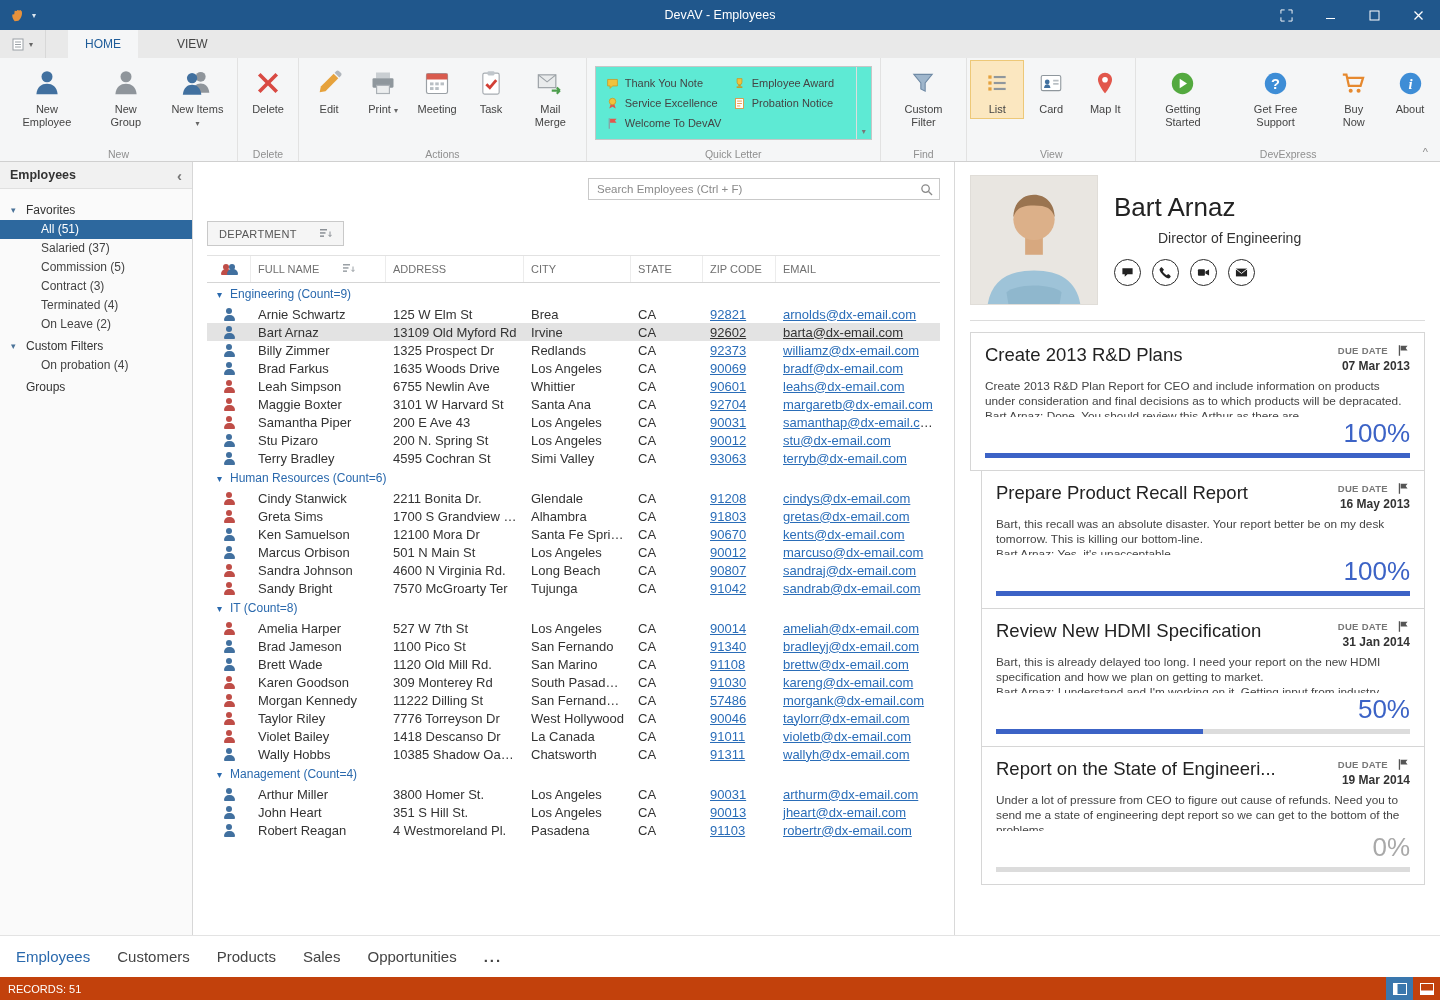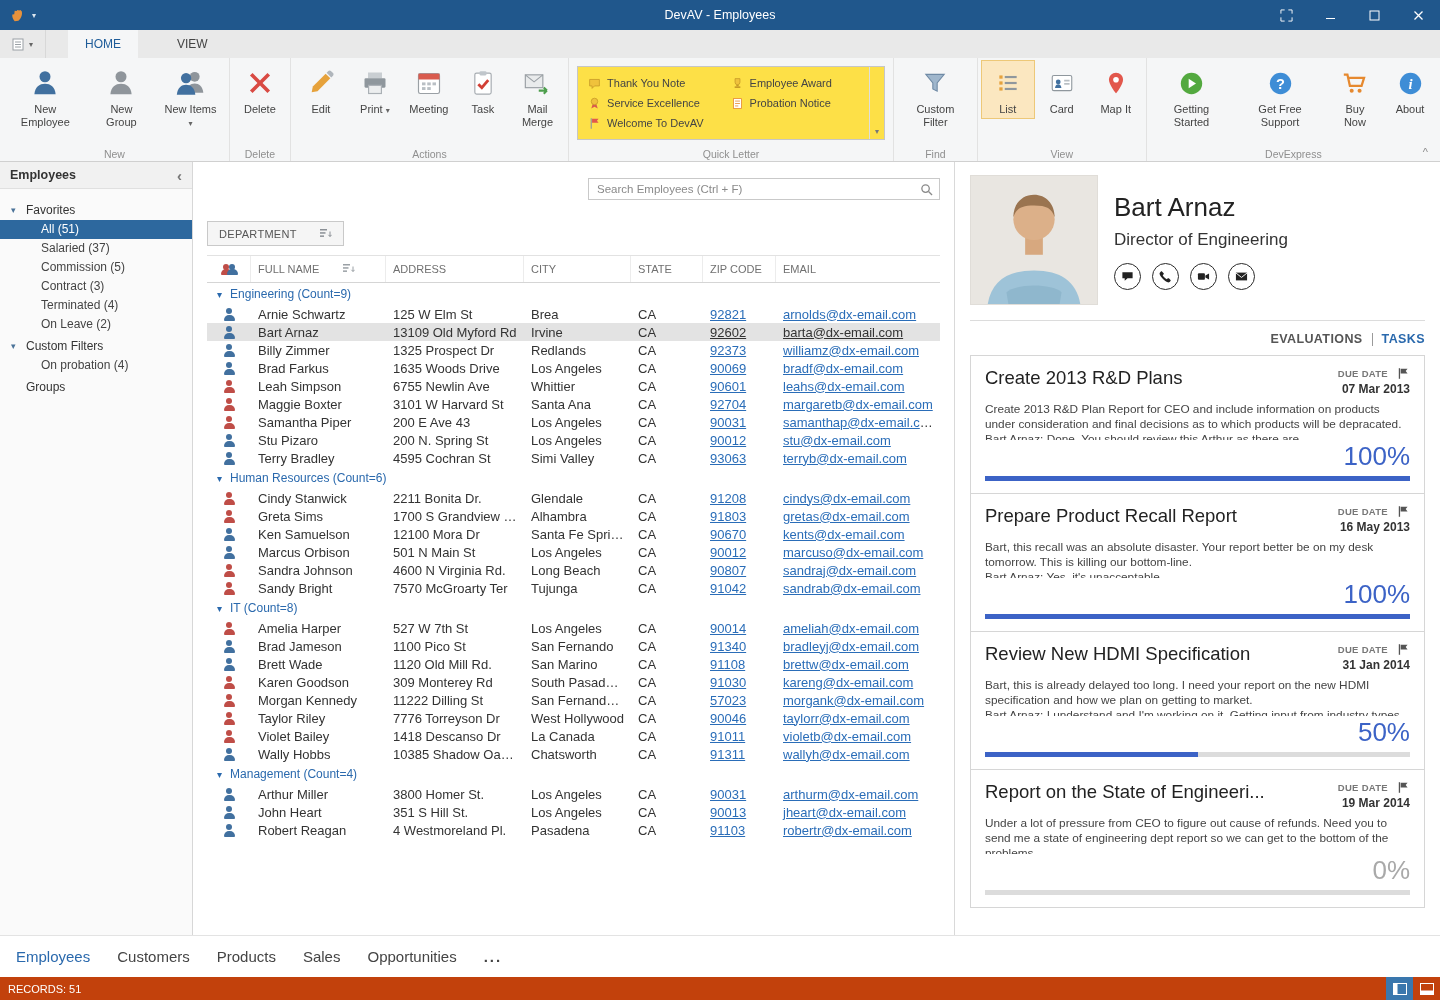"Thank You Note" .gallery { background: #fde047 -> #5eead4; width: 308px -> 277px }
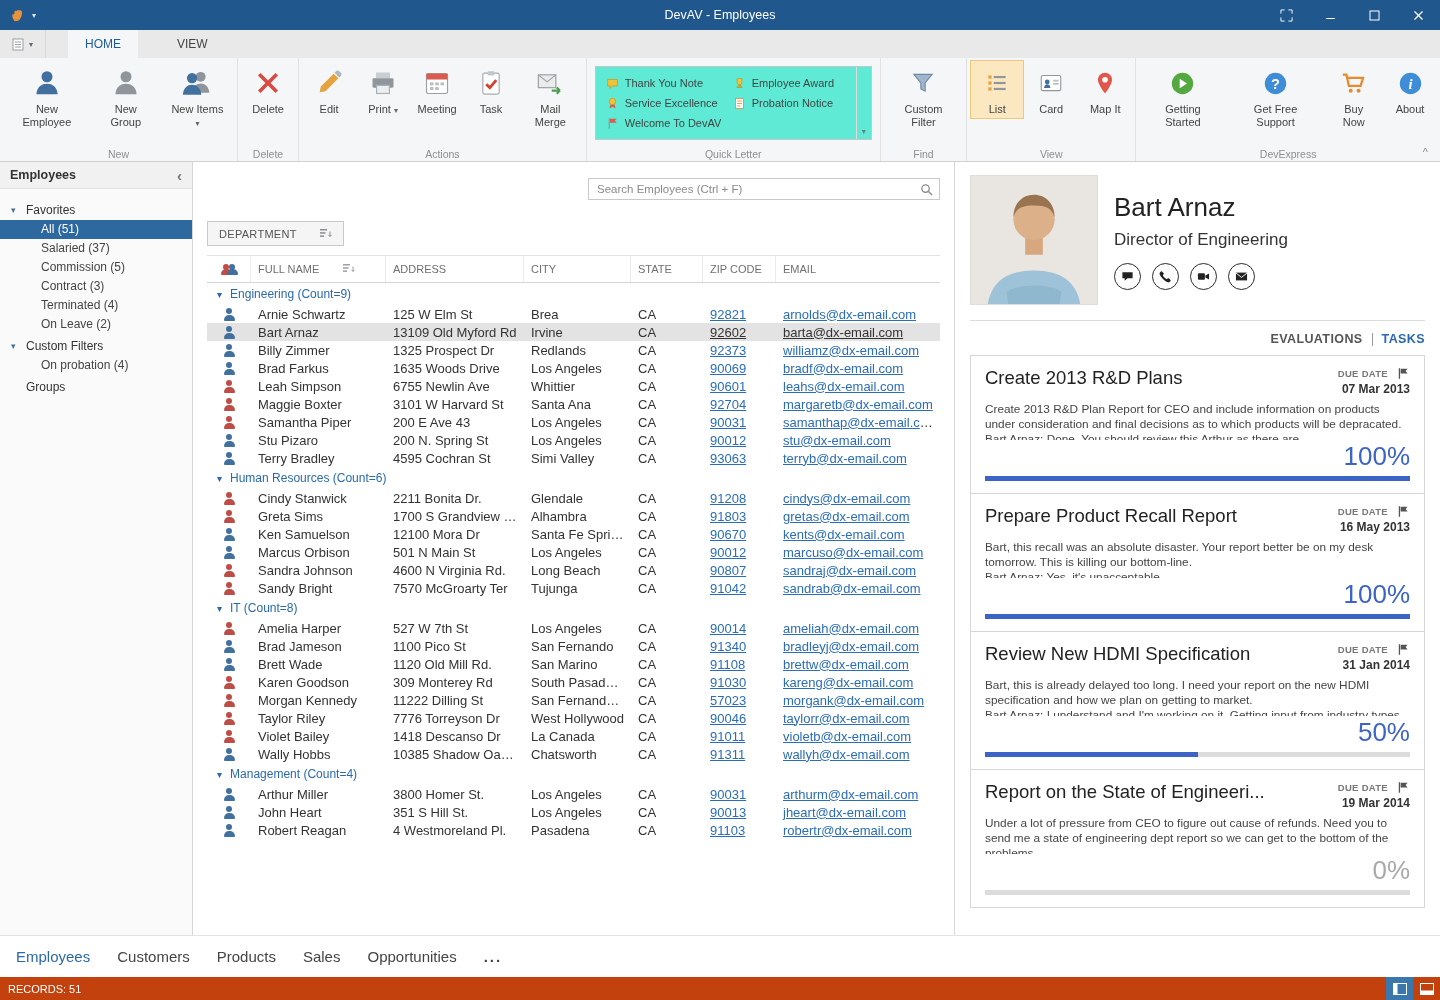"Director of Engineering" .ptitle { font-size: 17px -> 14px; margin-left: none -> 44px }
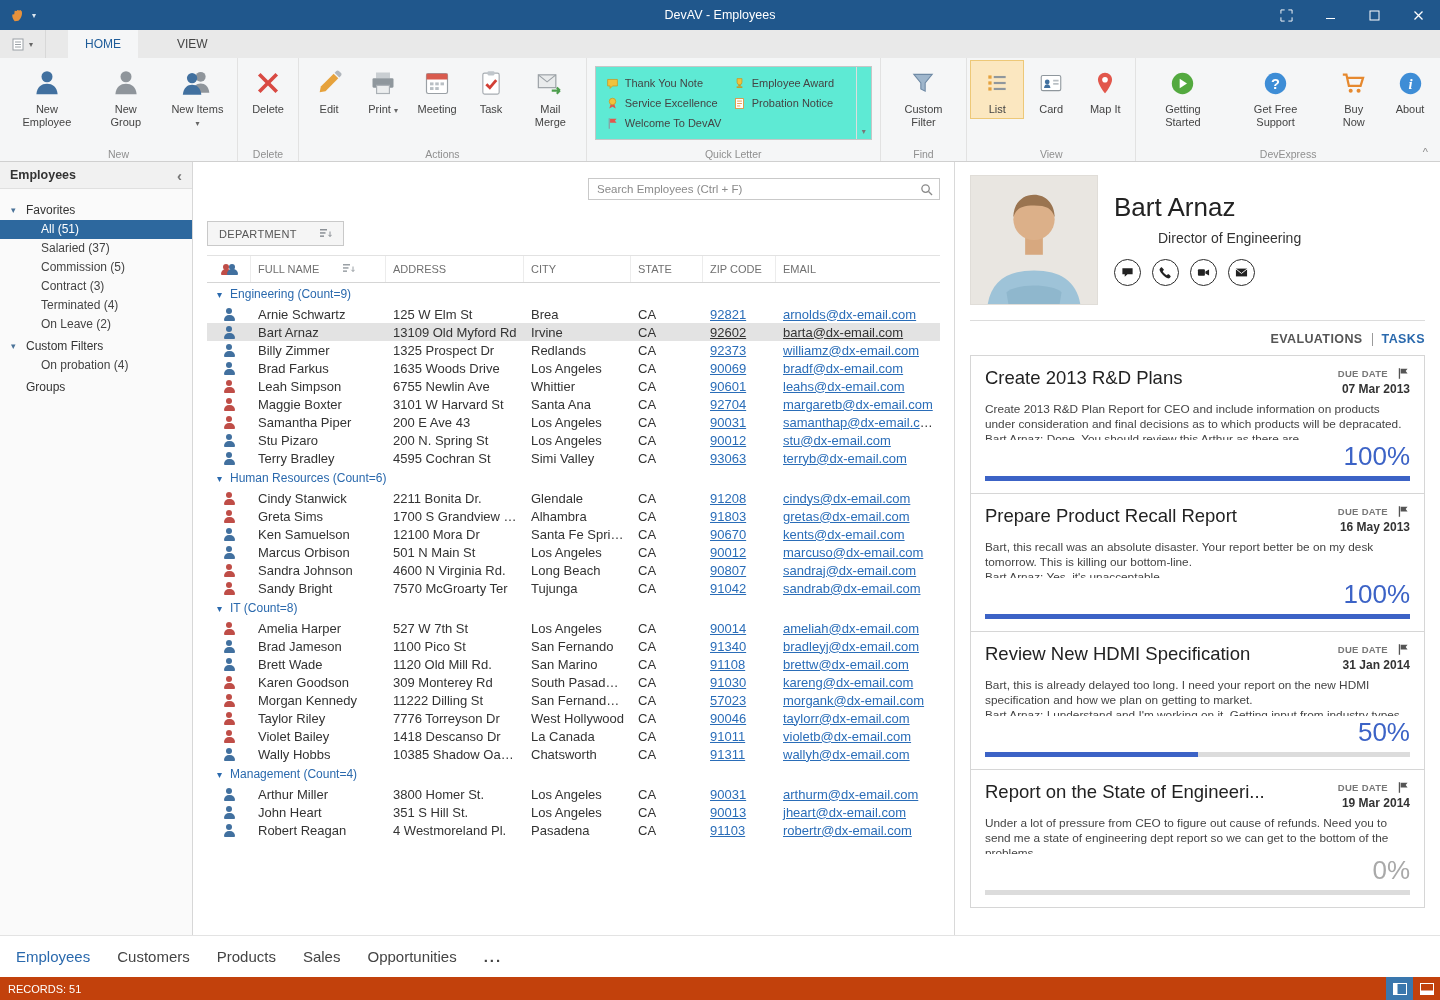"EVALUATIONS" div.dtabs { html: <div> <span>EVALUATIONS</span> <span></span> <span>TASKS</span> </div> -> none }
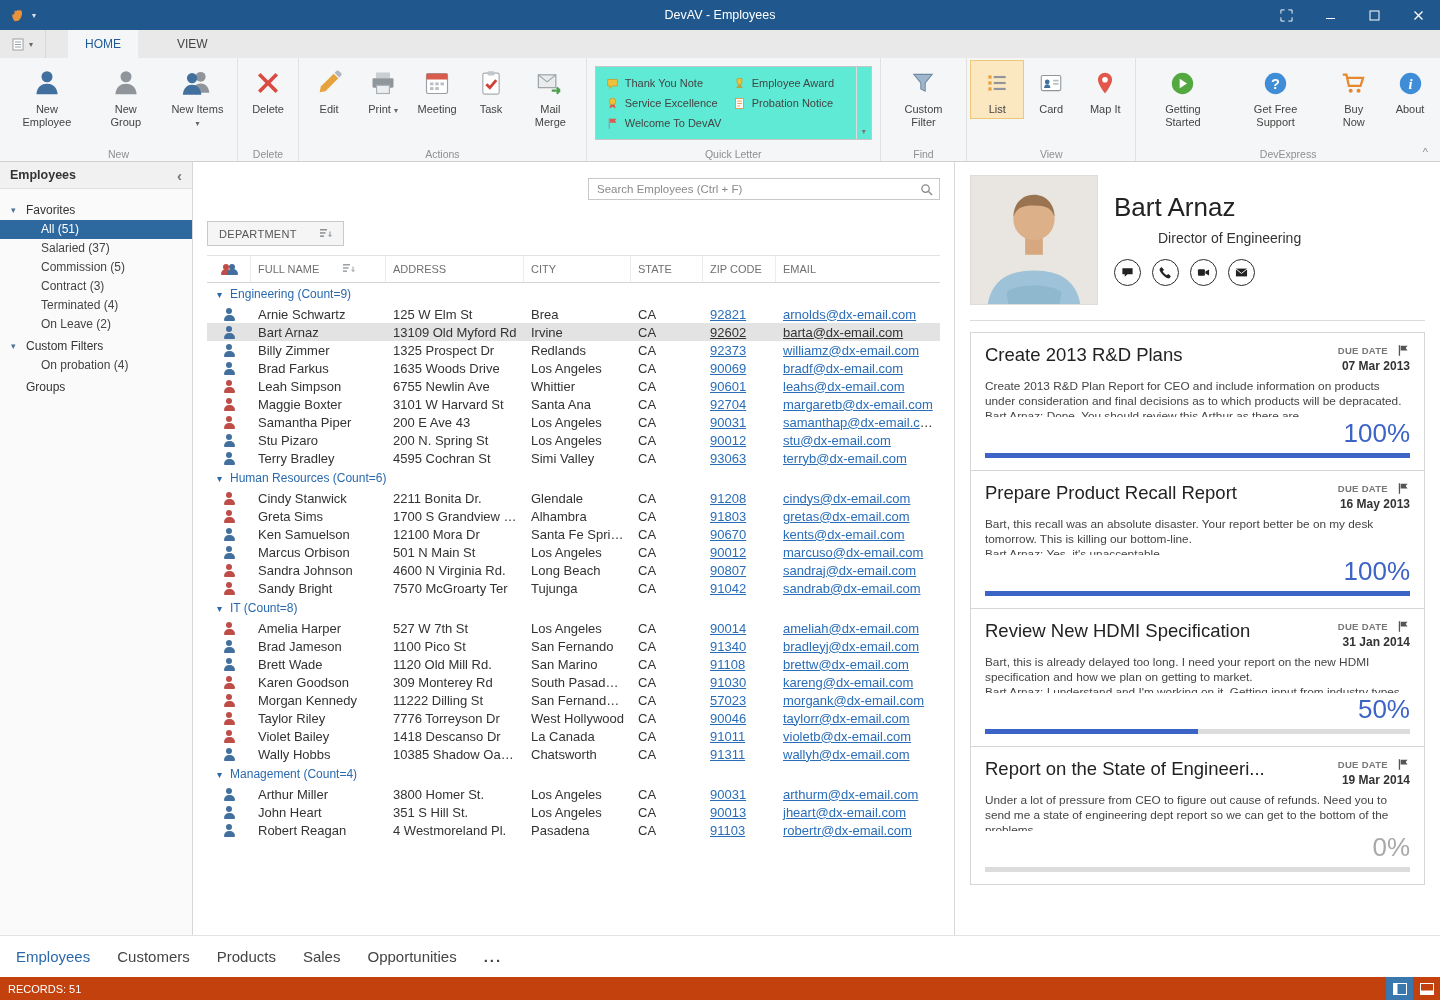"Prepare Product Recall Report" .task-card + .task-card { margin-left: none -> 11px }
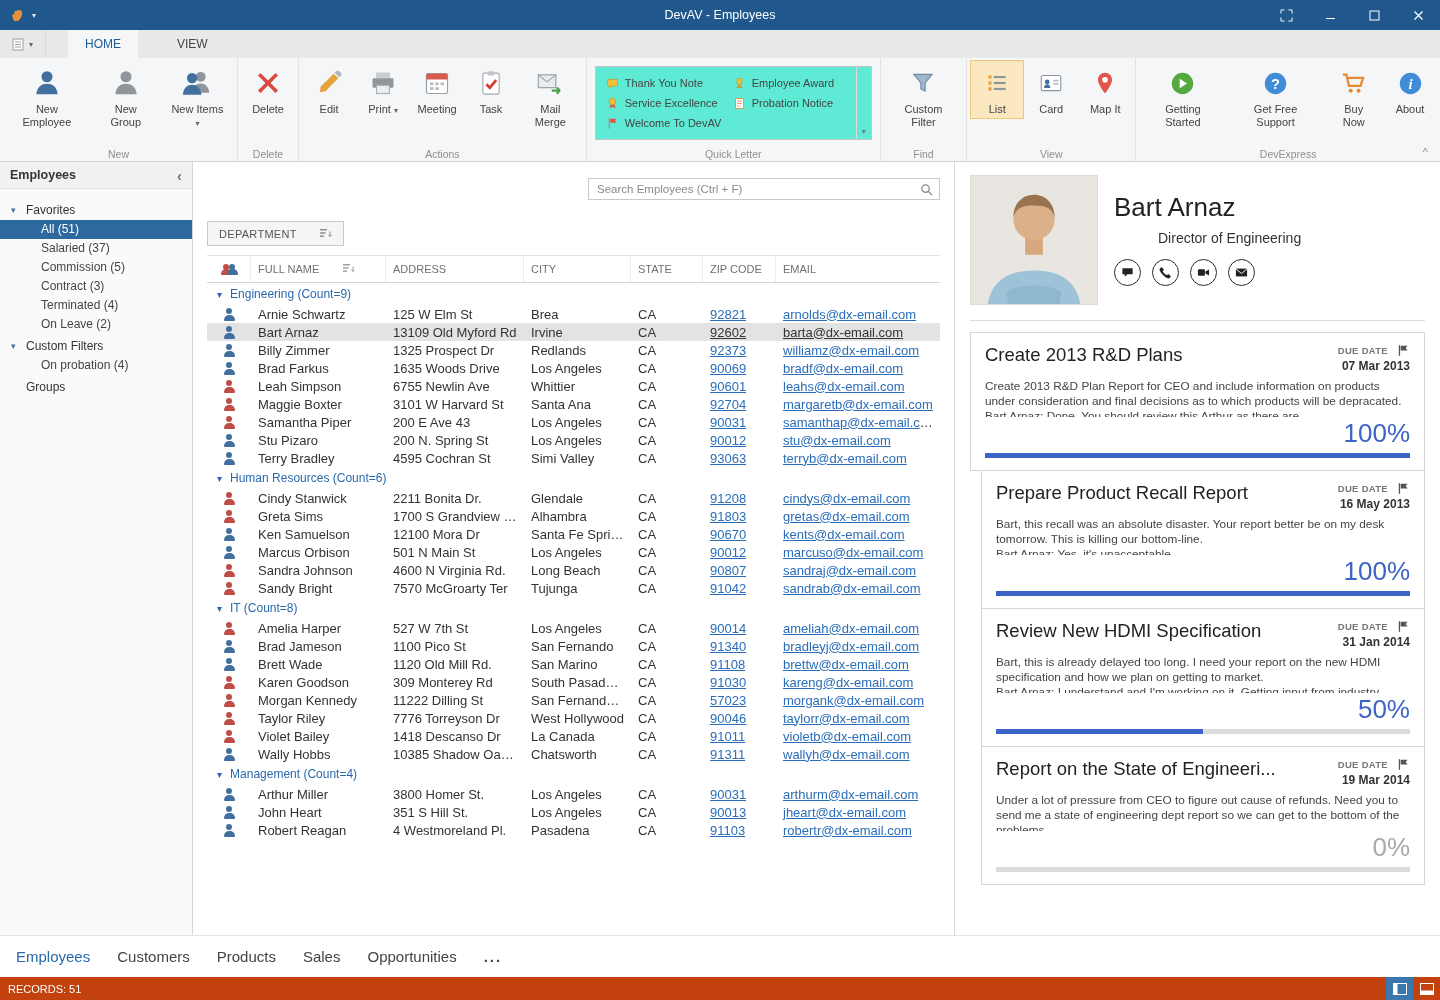"57023" span.lnk { text: 57023 -> 57486 }
